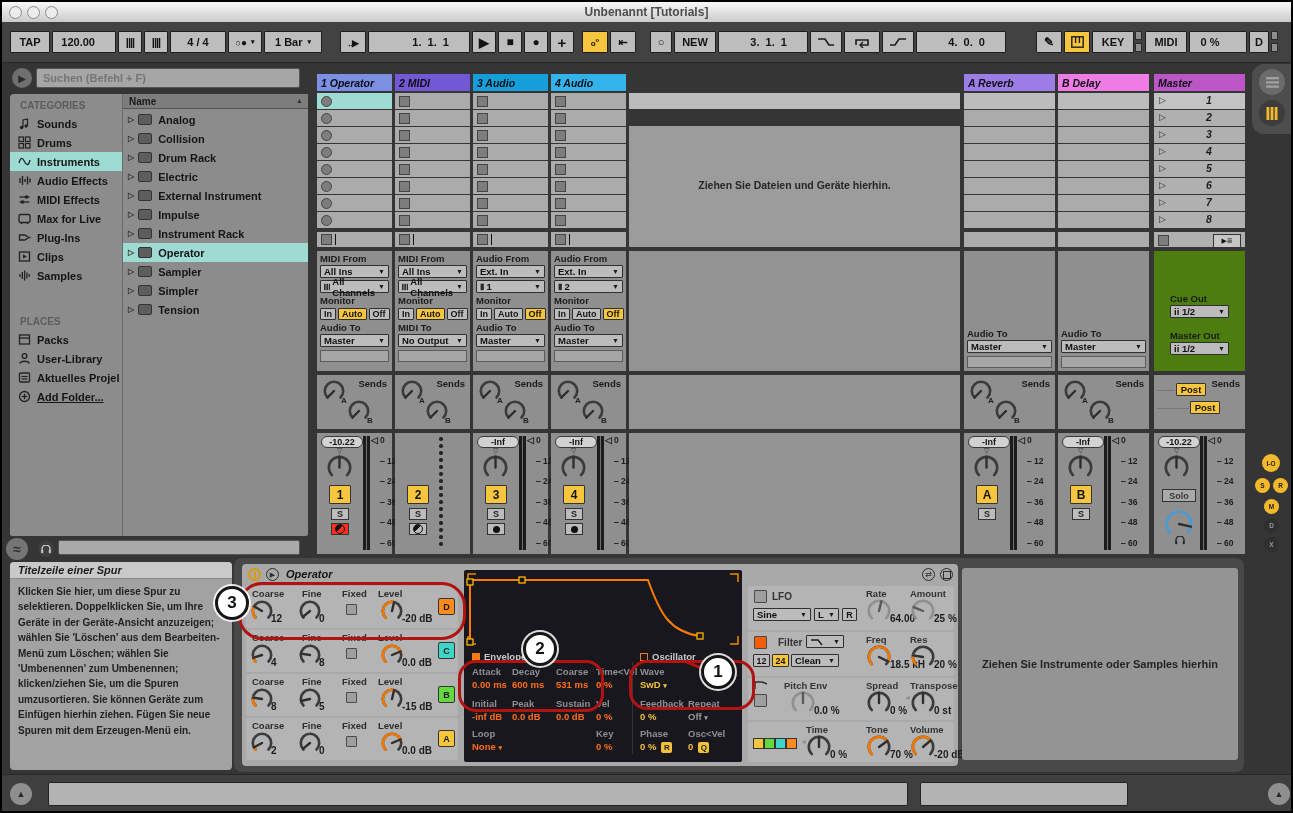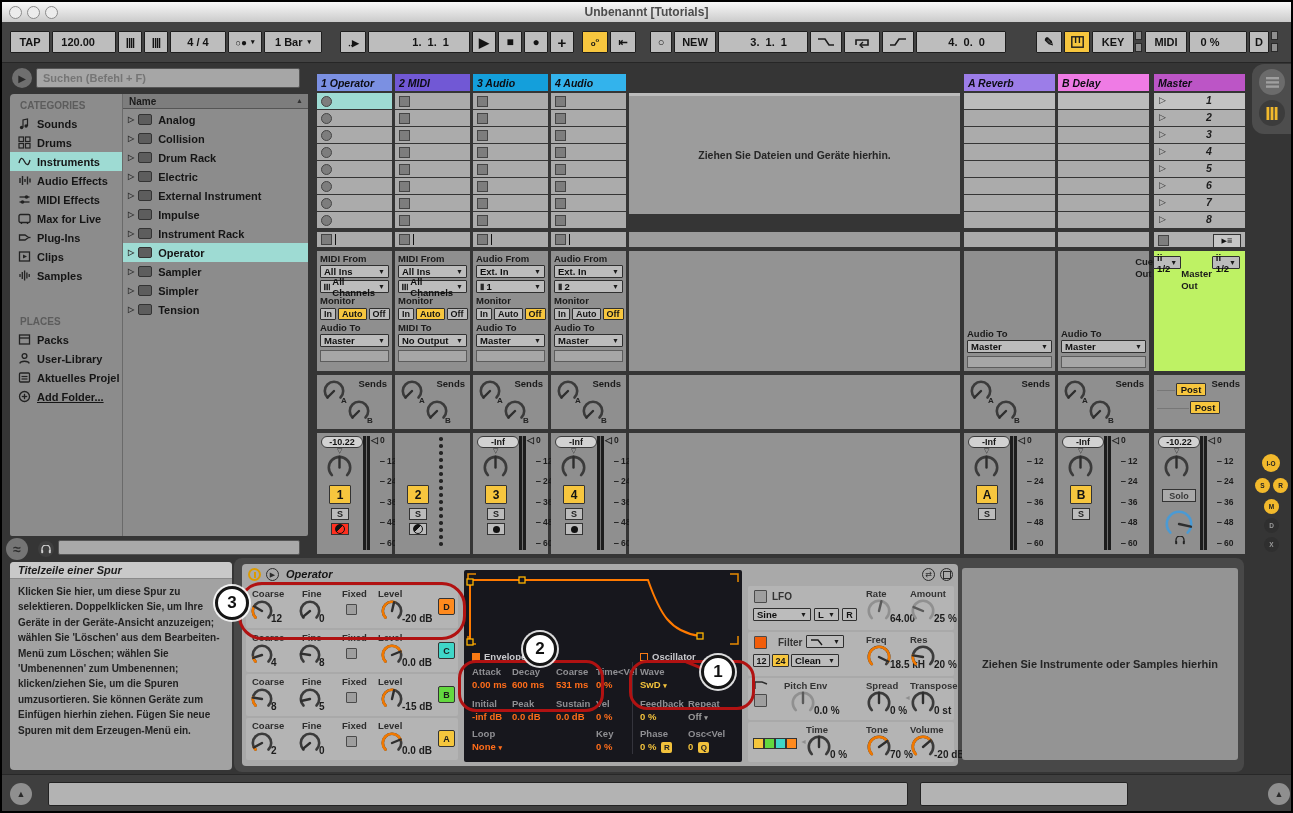"Ziehen Sie Dateien und Geräte" div { top: 94px -> 124px }
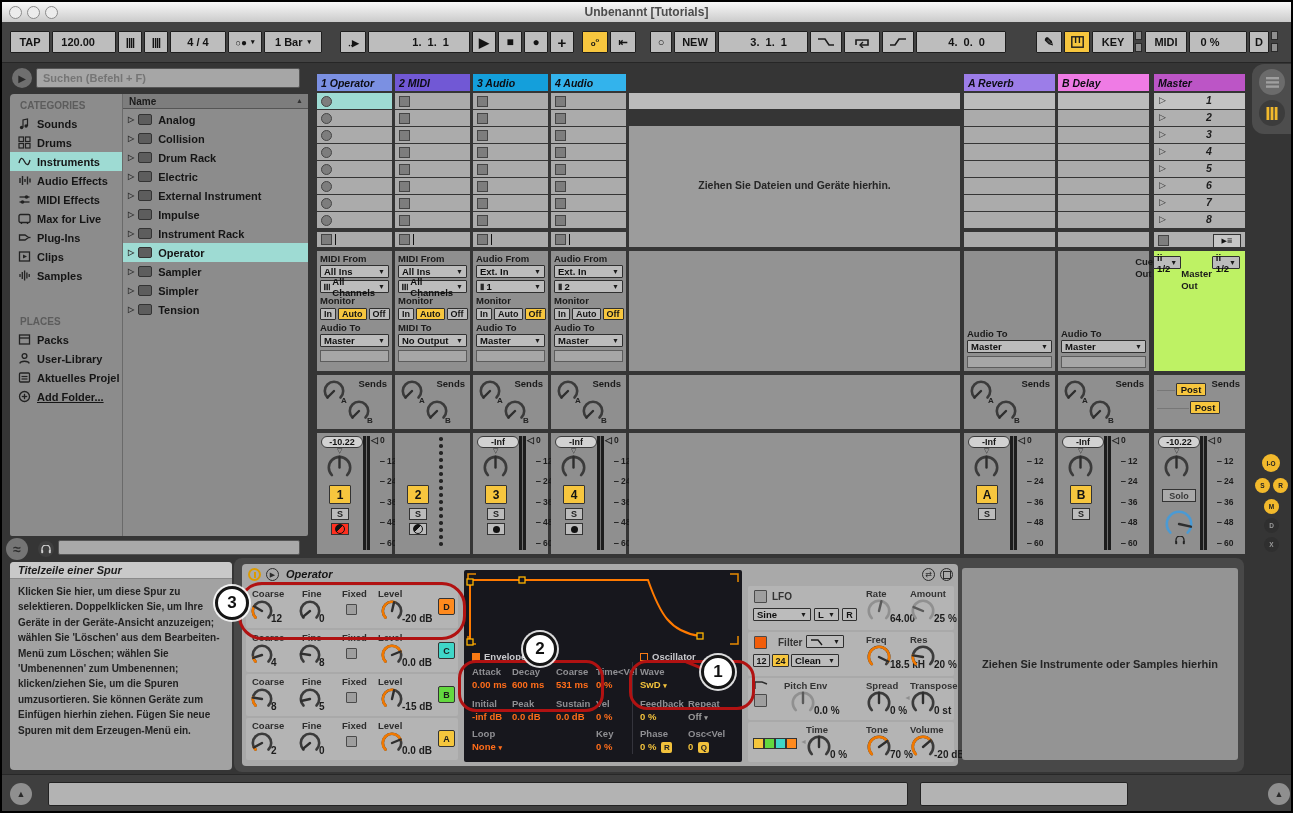"Cue Out" div { background: #bef264 -> #4d7c0f; flex-direction: row -> column; padding: 5px -> 16px }
